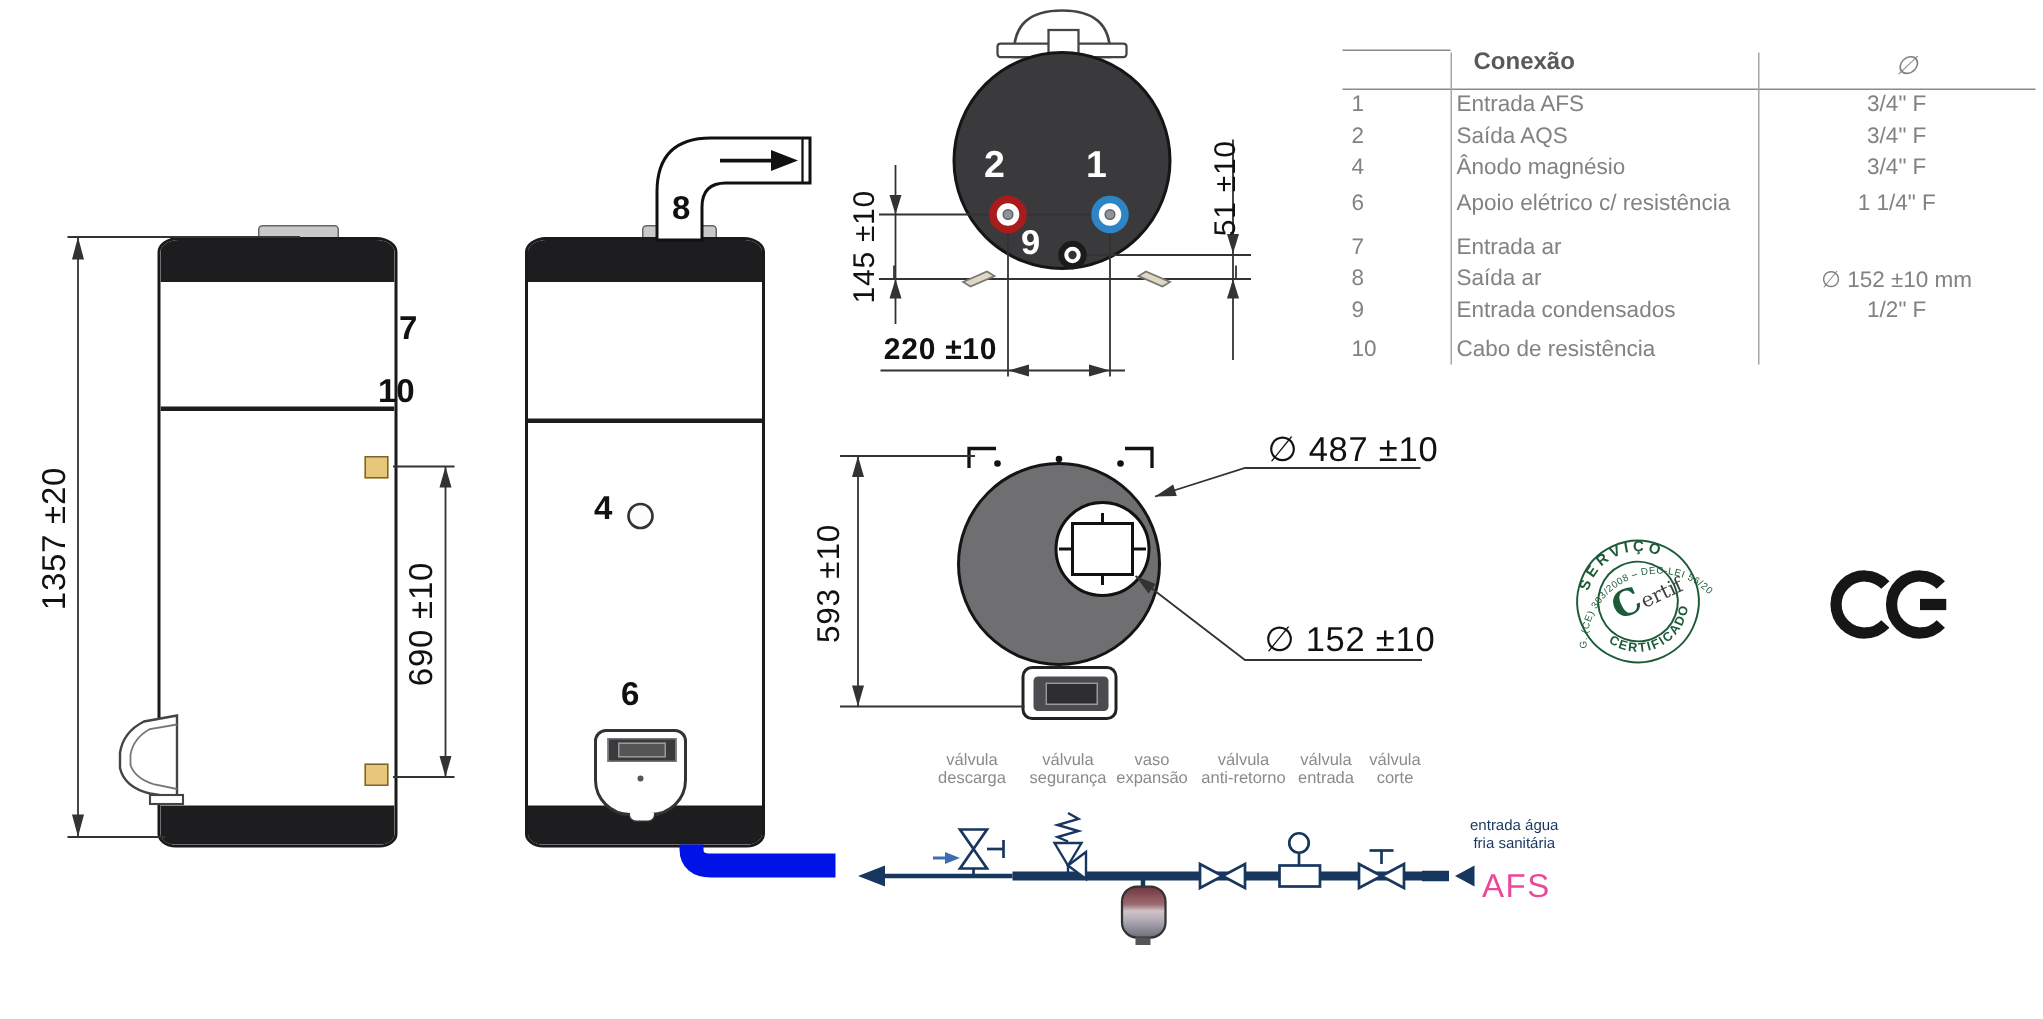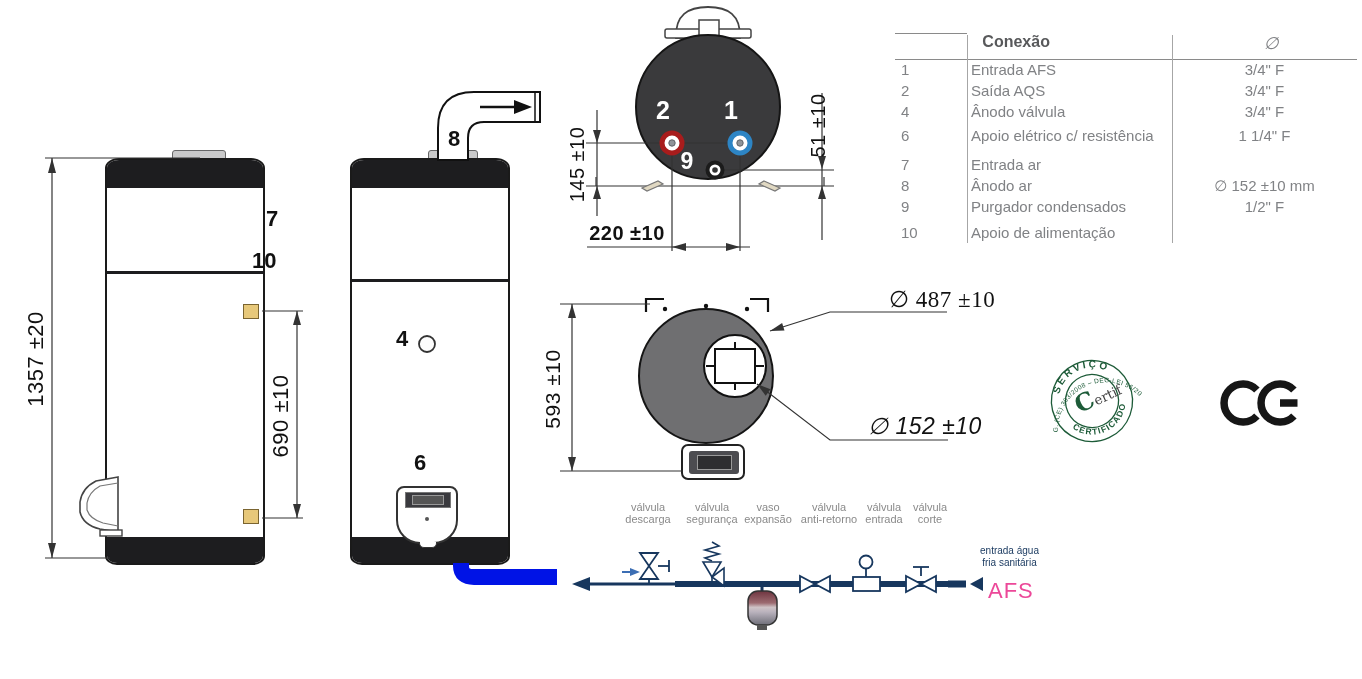"Ânodo válvula" div.c-label { text: válvula -> magnésio }
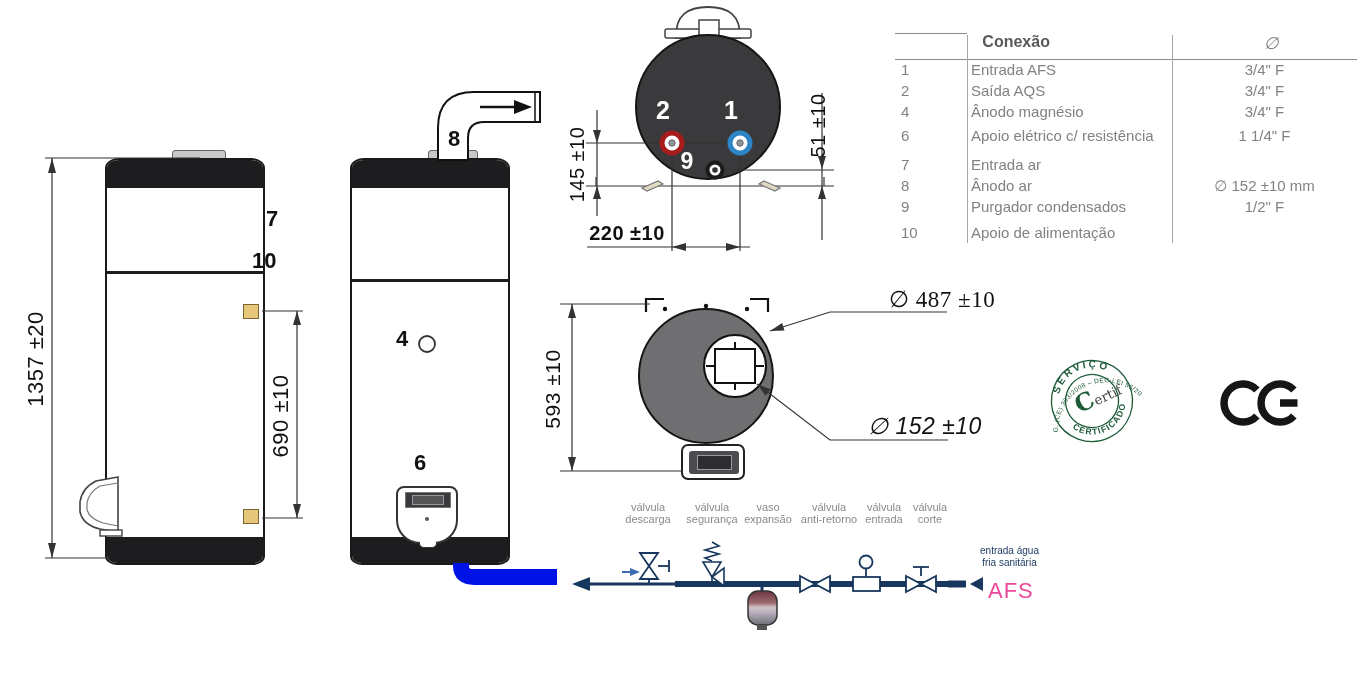"Ânodo ar" div.c-label { text: Ânodo -> Saída }
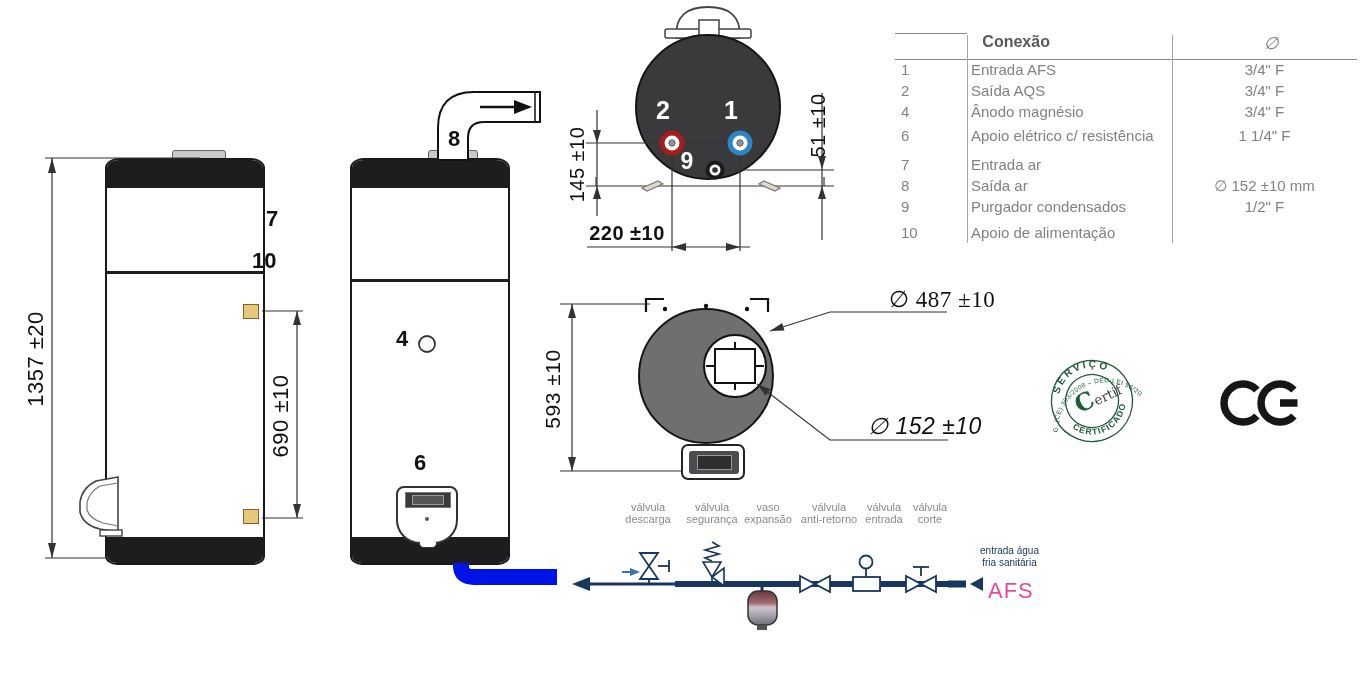"Purgador condensados" div.c-label { text: Purgador -> Entrada }
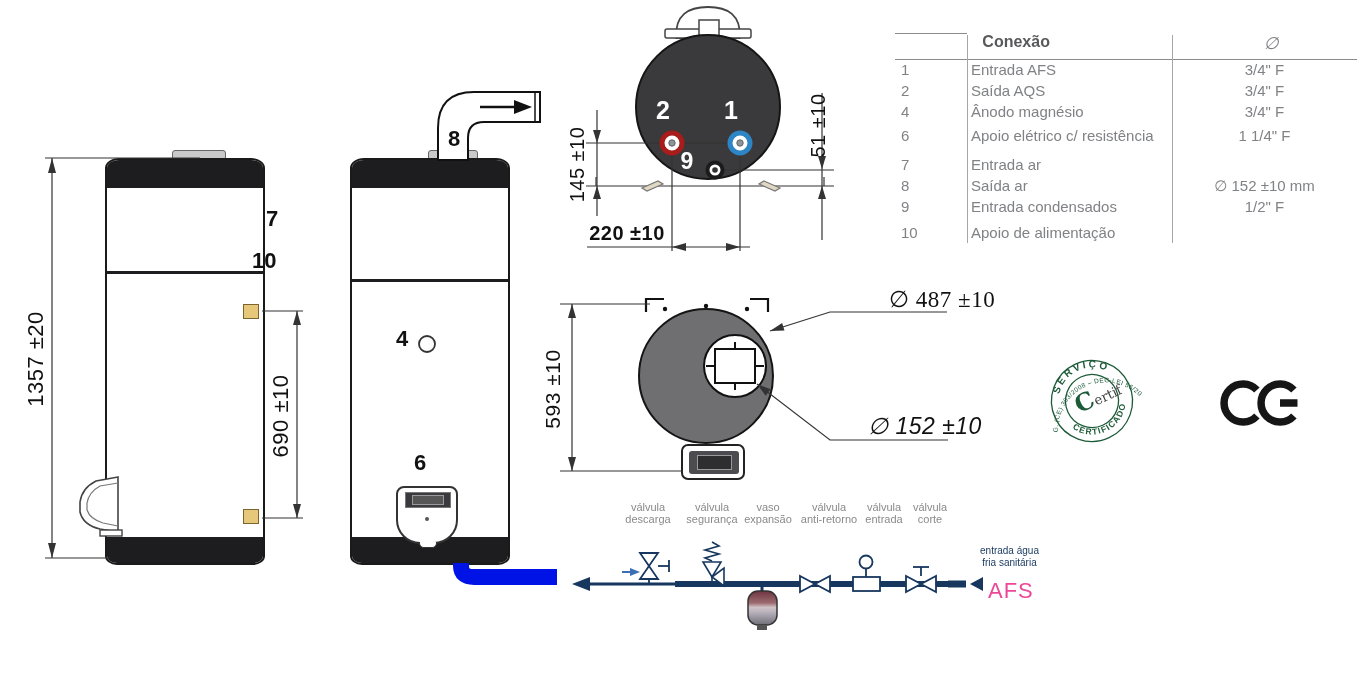"Apoio de alimentação" div.c-label { text: Apoio de alimentação -> Cabo de resistência }
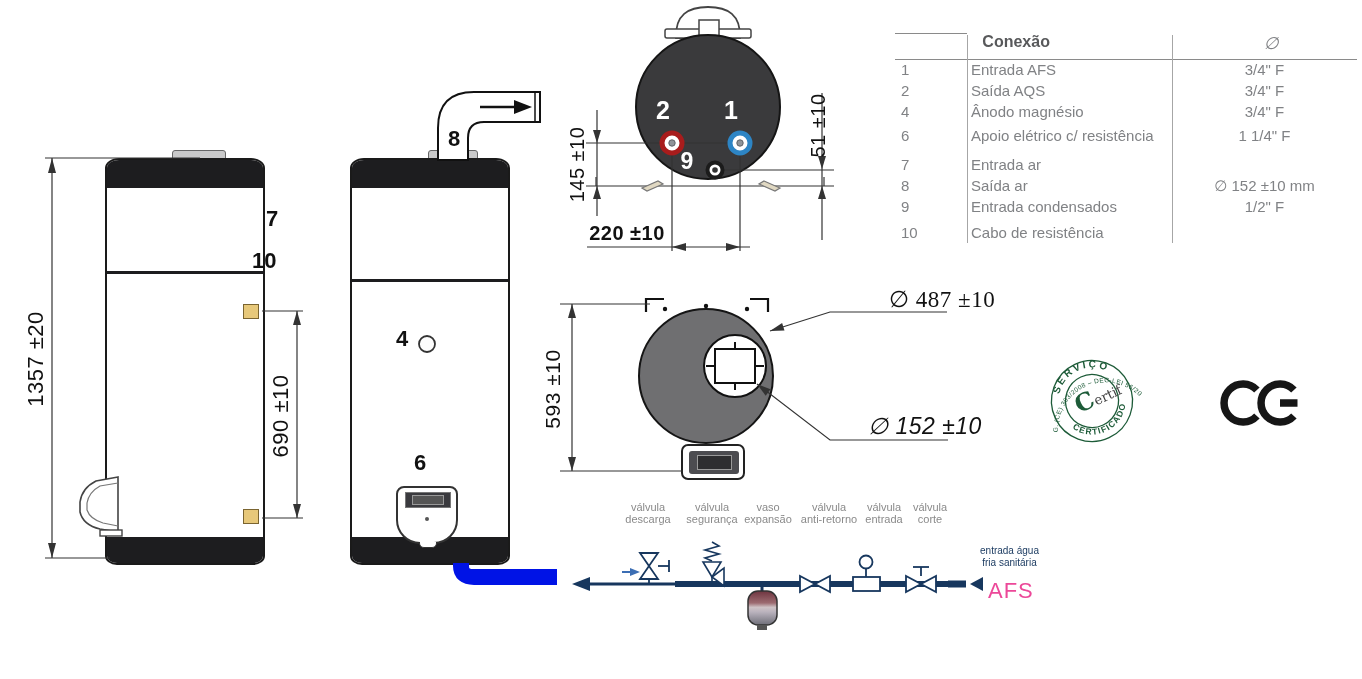"∅ 487 ±10" div.dia-label { font-family: Liberation Serif, serif -> none; left: 889px -> 845px }
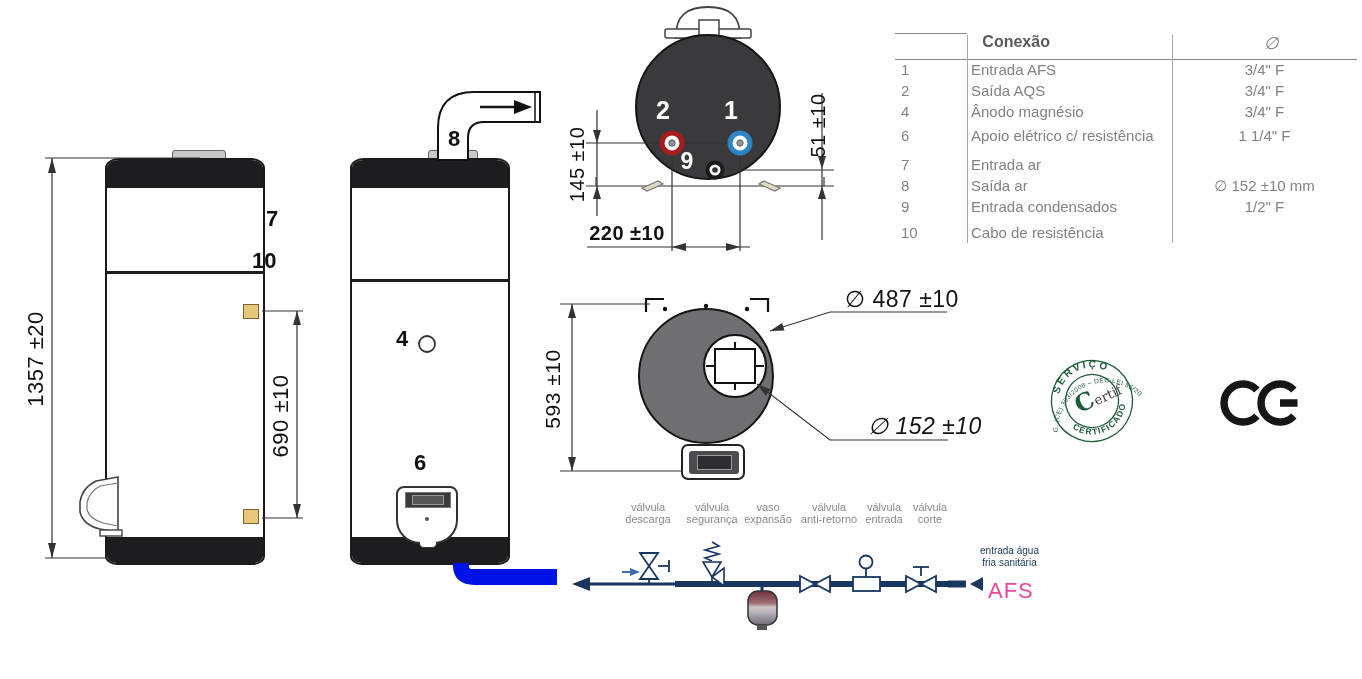"∅ 152 ±10" div.dia-label { font-style: italic -> none; left: 868px -> 843px }
